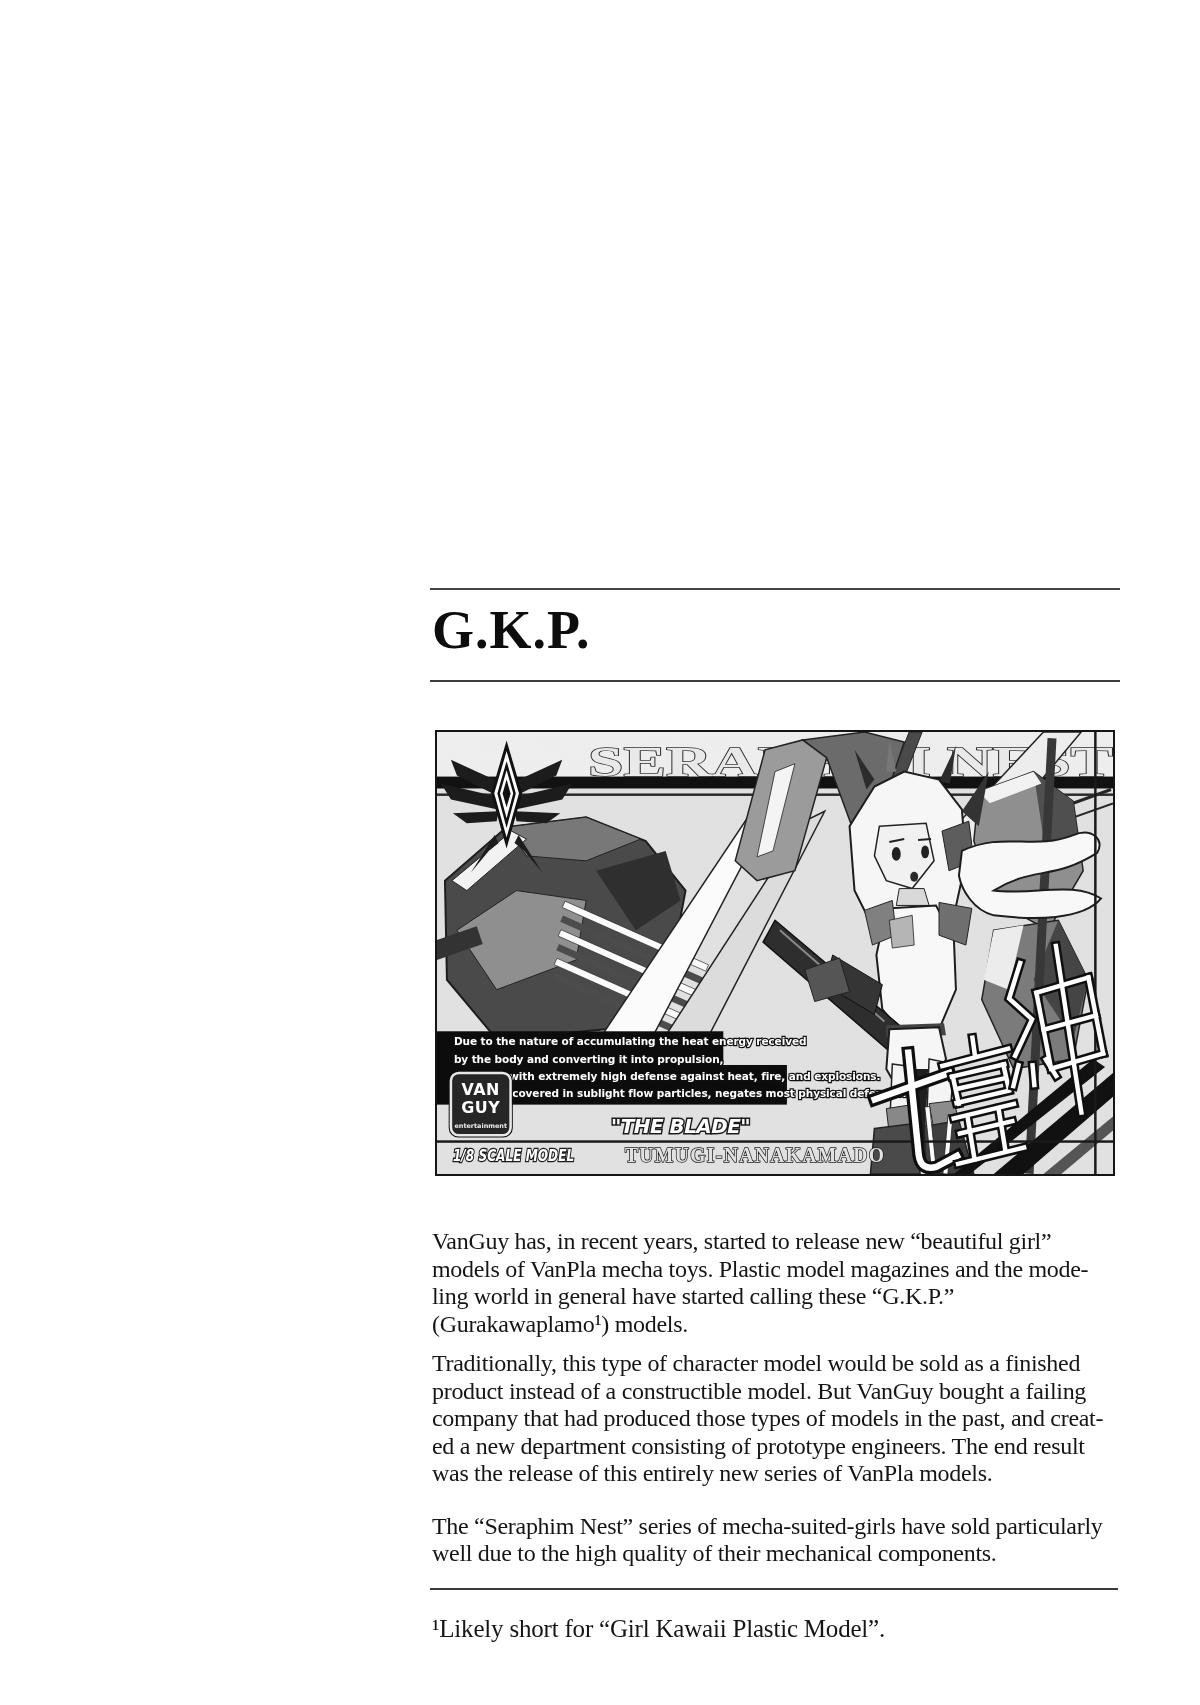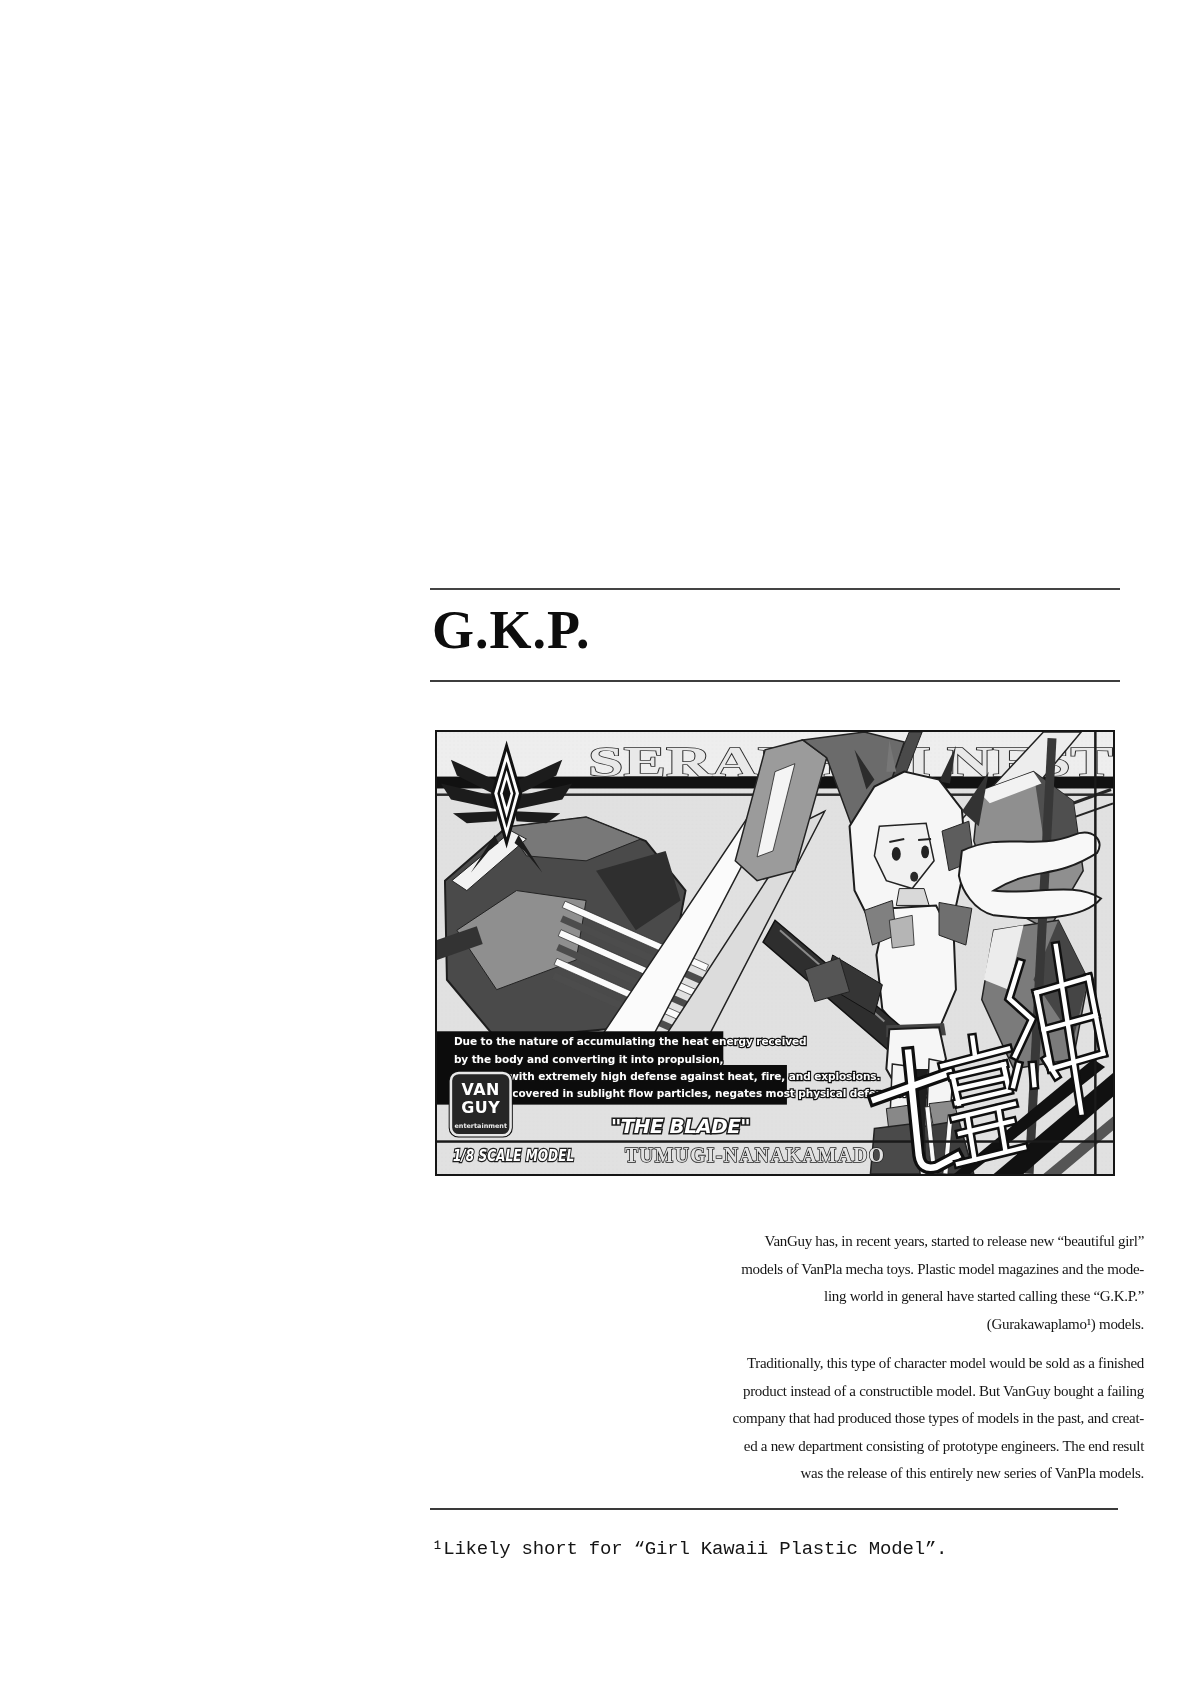"VanGuy has, in recent years," .bodytext { font-size: 15px -> 24px; text-align: right -> none }
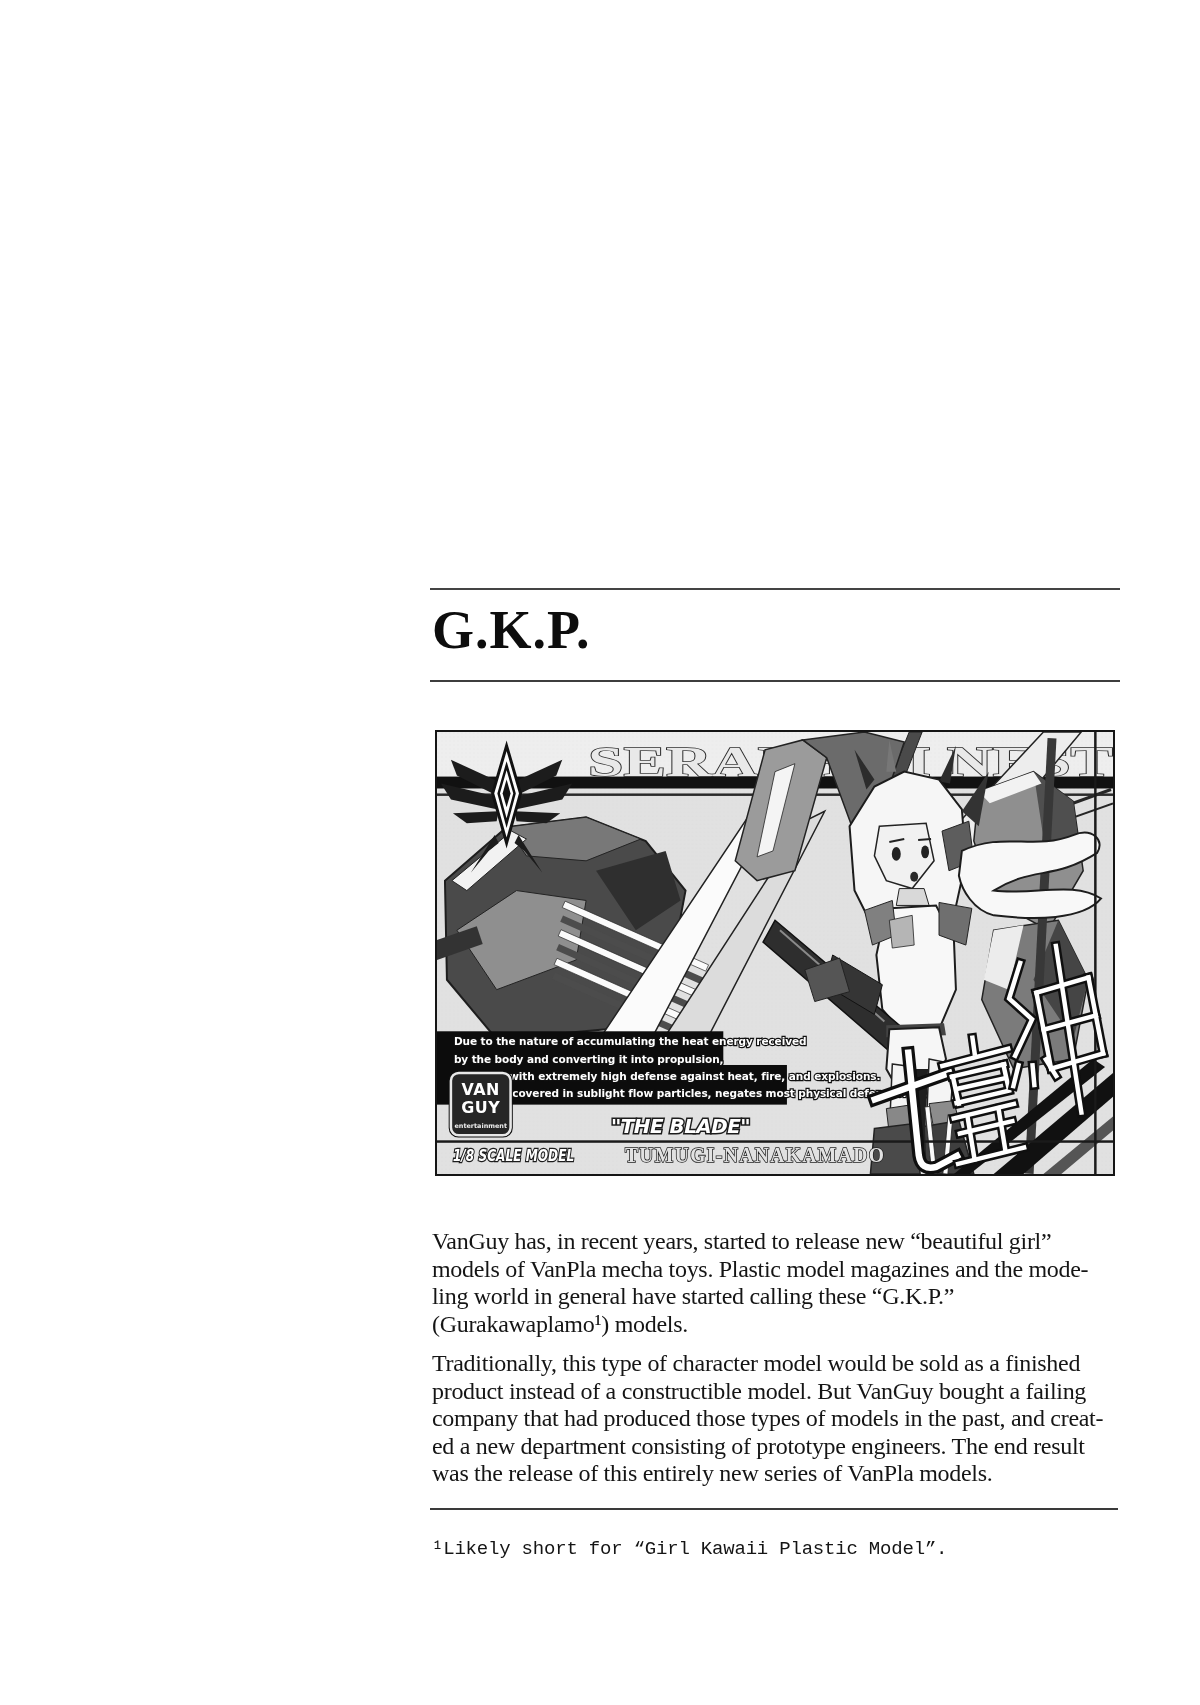"The “Seraphim Nest” series of" p.bodytext { html: none -> <p>The “Seraphim Nest” series of mecha-suited-girls have sold particularly well due to the high quality of their mechanical components.</p> }
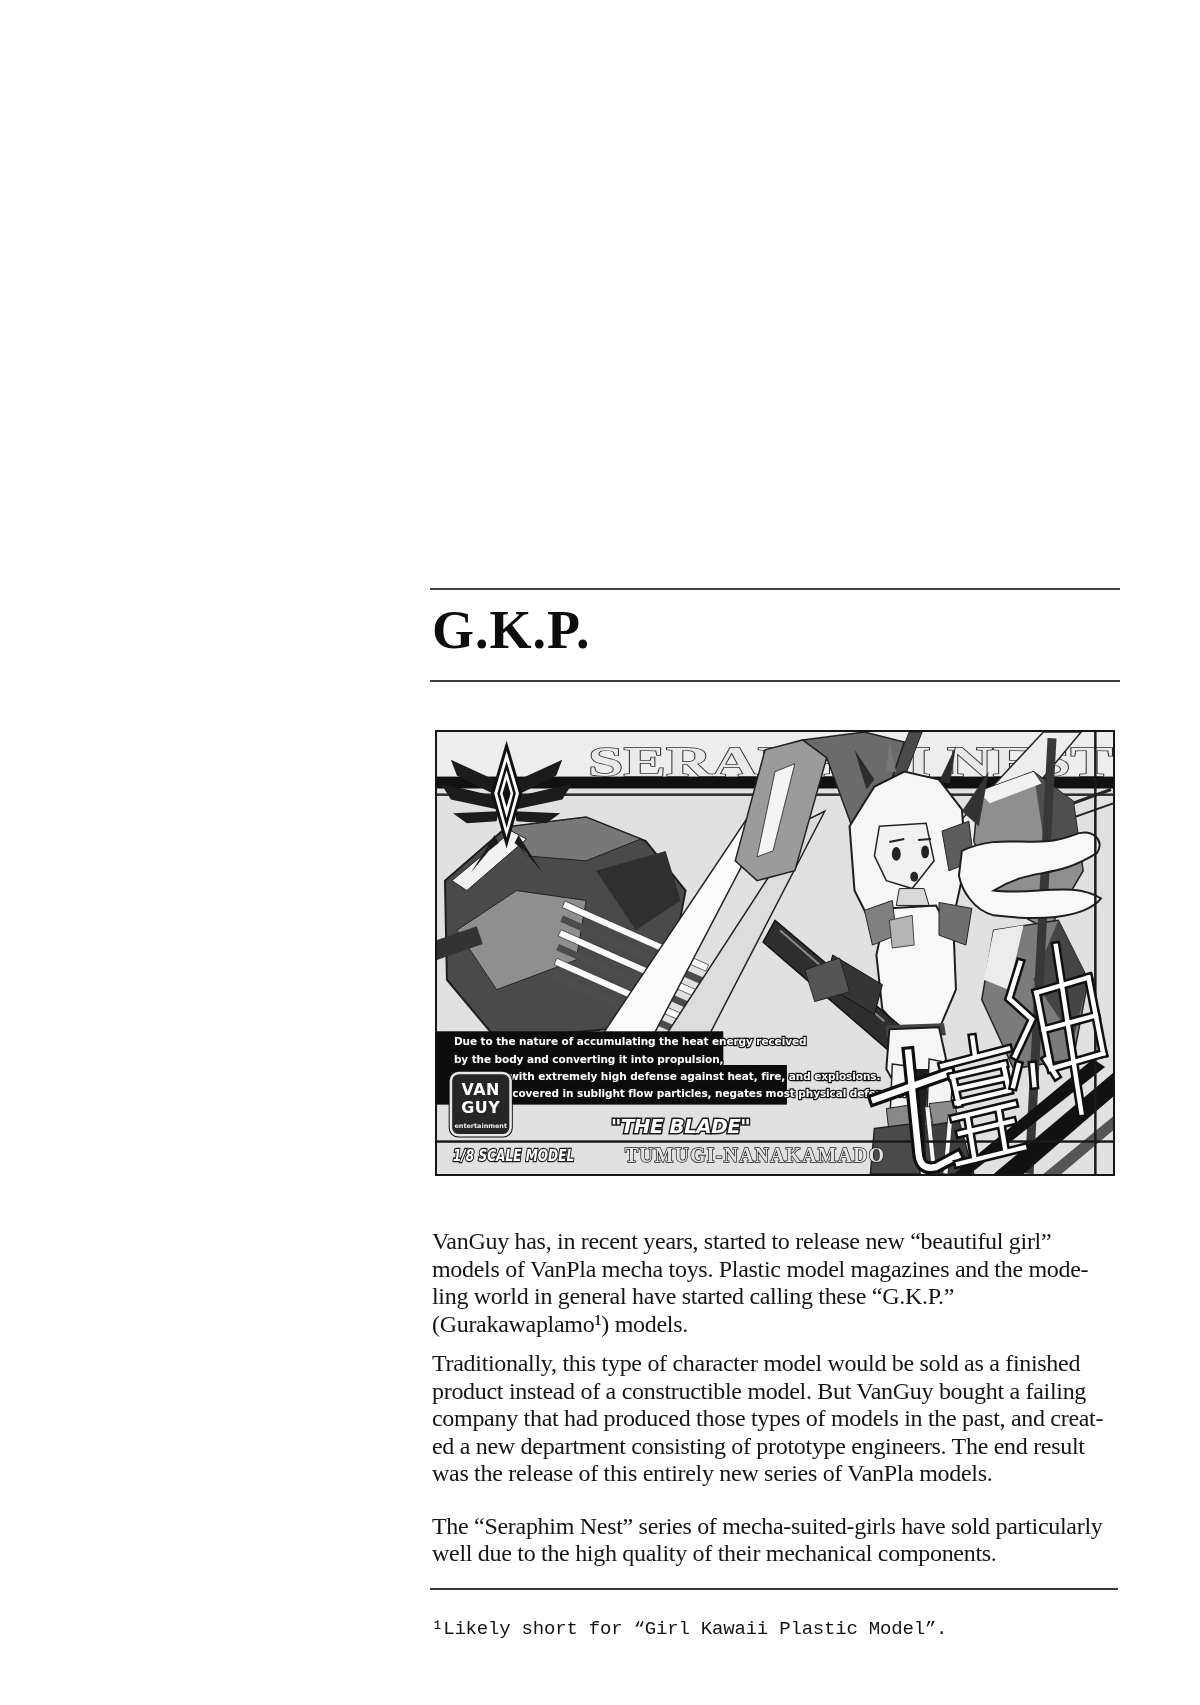"¹Likely short for “Girl Kawaii" .footnote { font-family: Liberation Mono, monospace -> none; font-size: 19px -> 25px }
